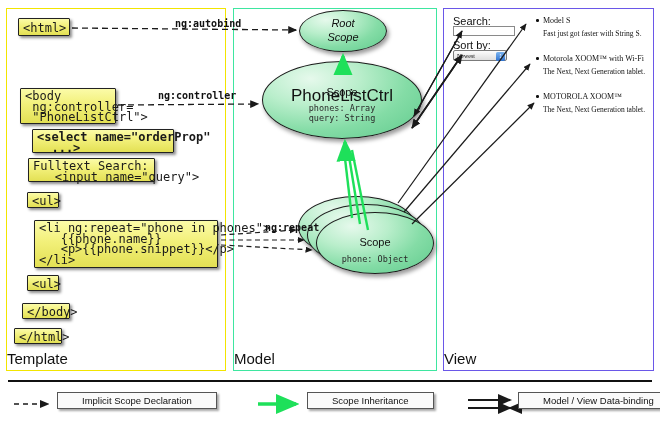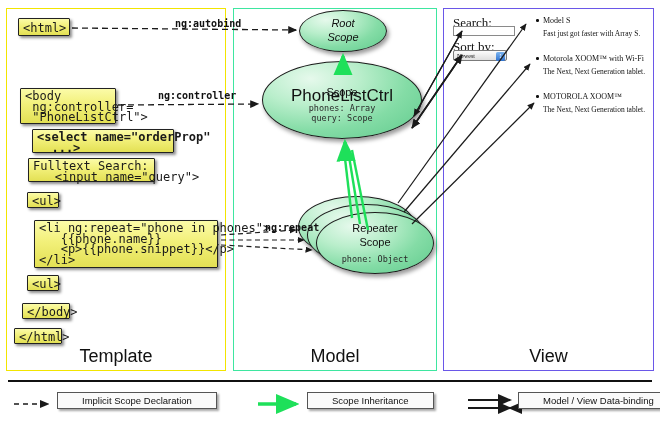"Search:" .view-lbl { font-family: Liberation Serif, serif -> Liberation Sans, sans-serif; font-size: 13px -> 11px }
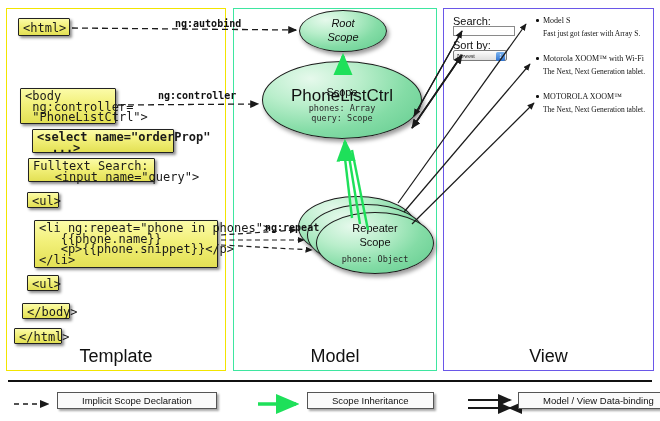"Fast just got faster with" span.phone-snippet { text: Array -> String }
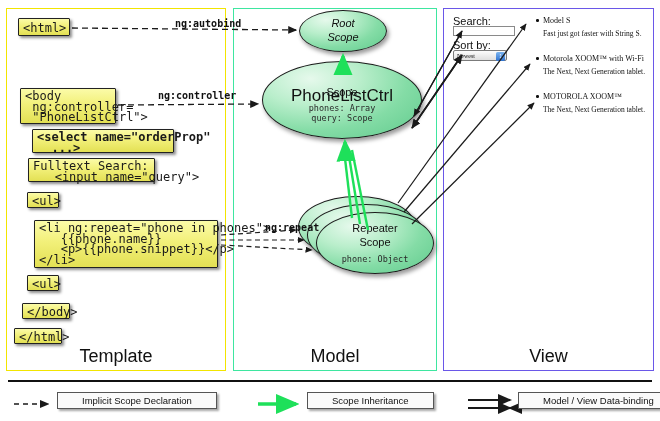"phones: Array" div.scope-props { text: Scope -> String }
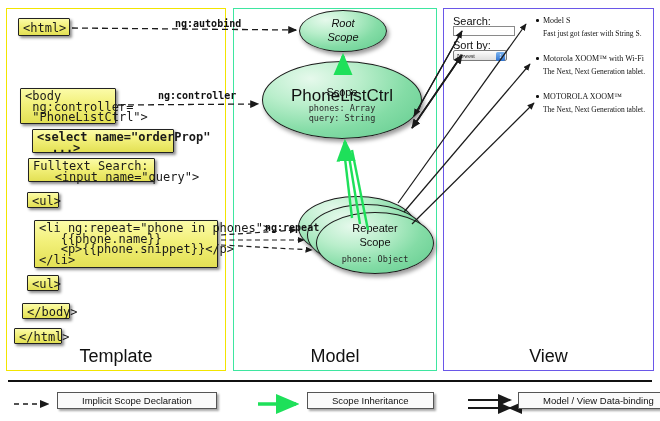"Repeater" div.scope-title { html: <div>Repeater</div> -> none }
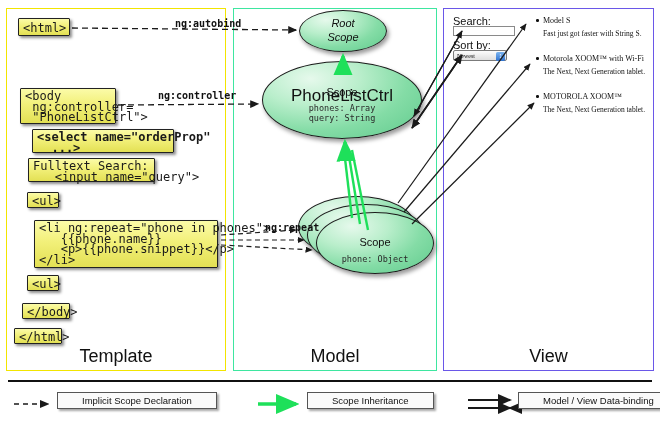"Template" .panel-label { font-size: 18px -> 15px; text-align: center -> none }
